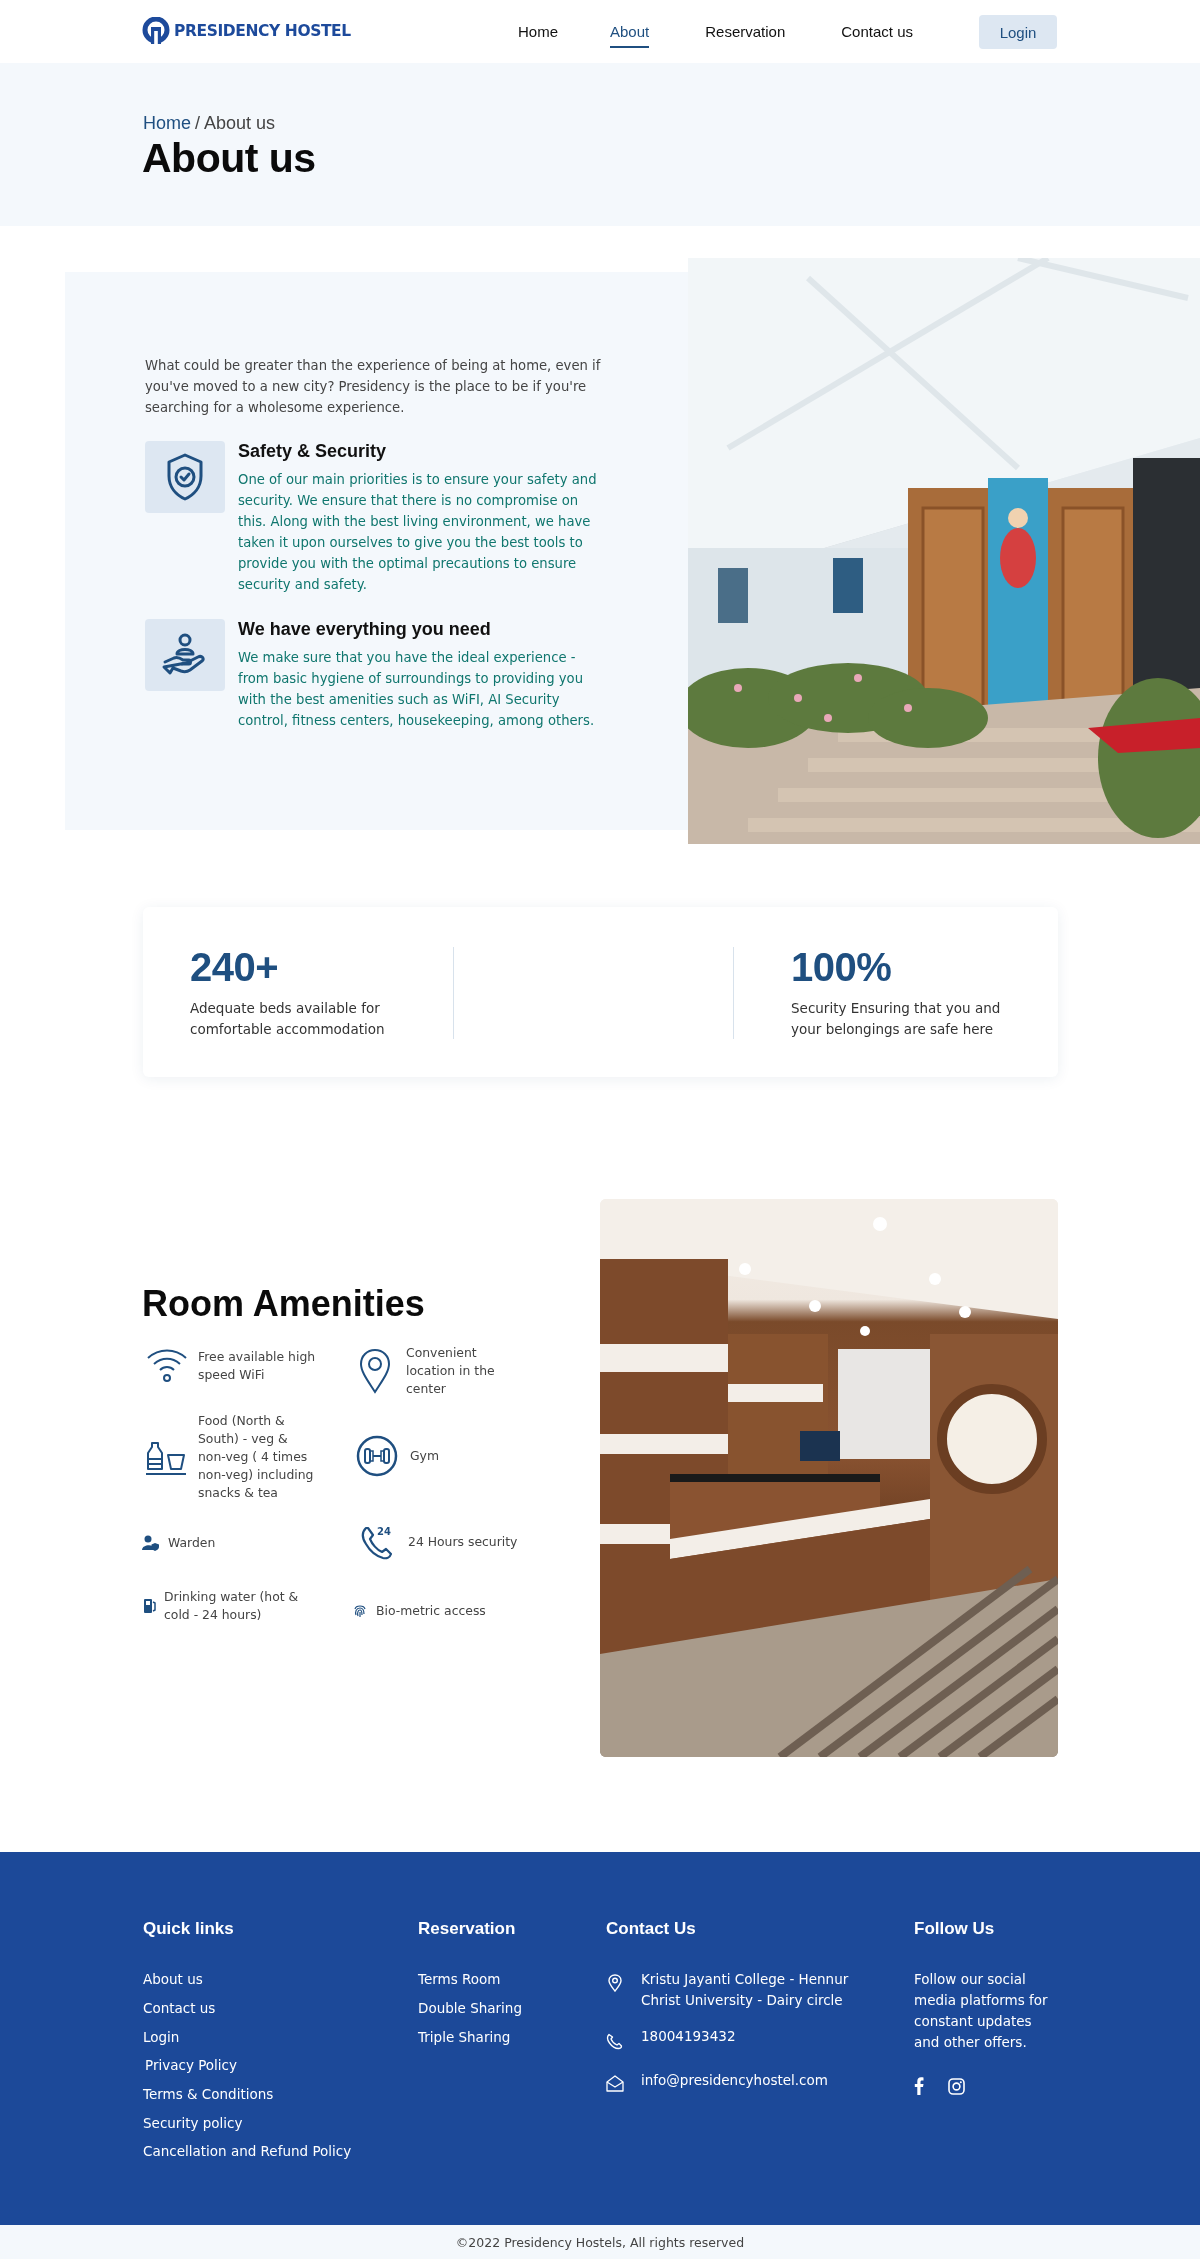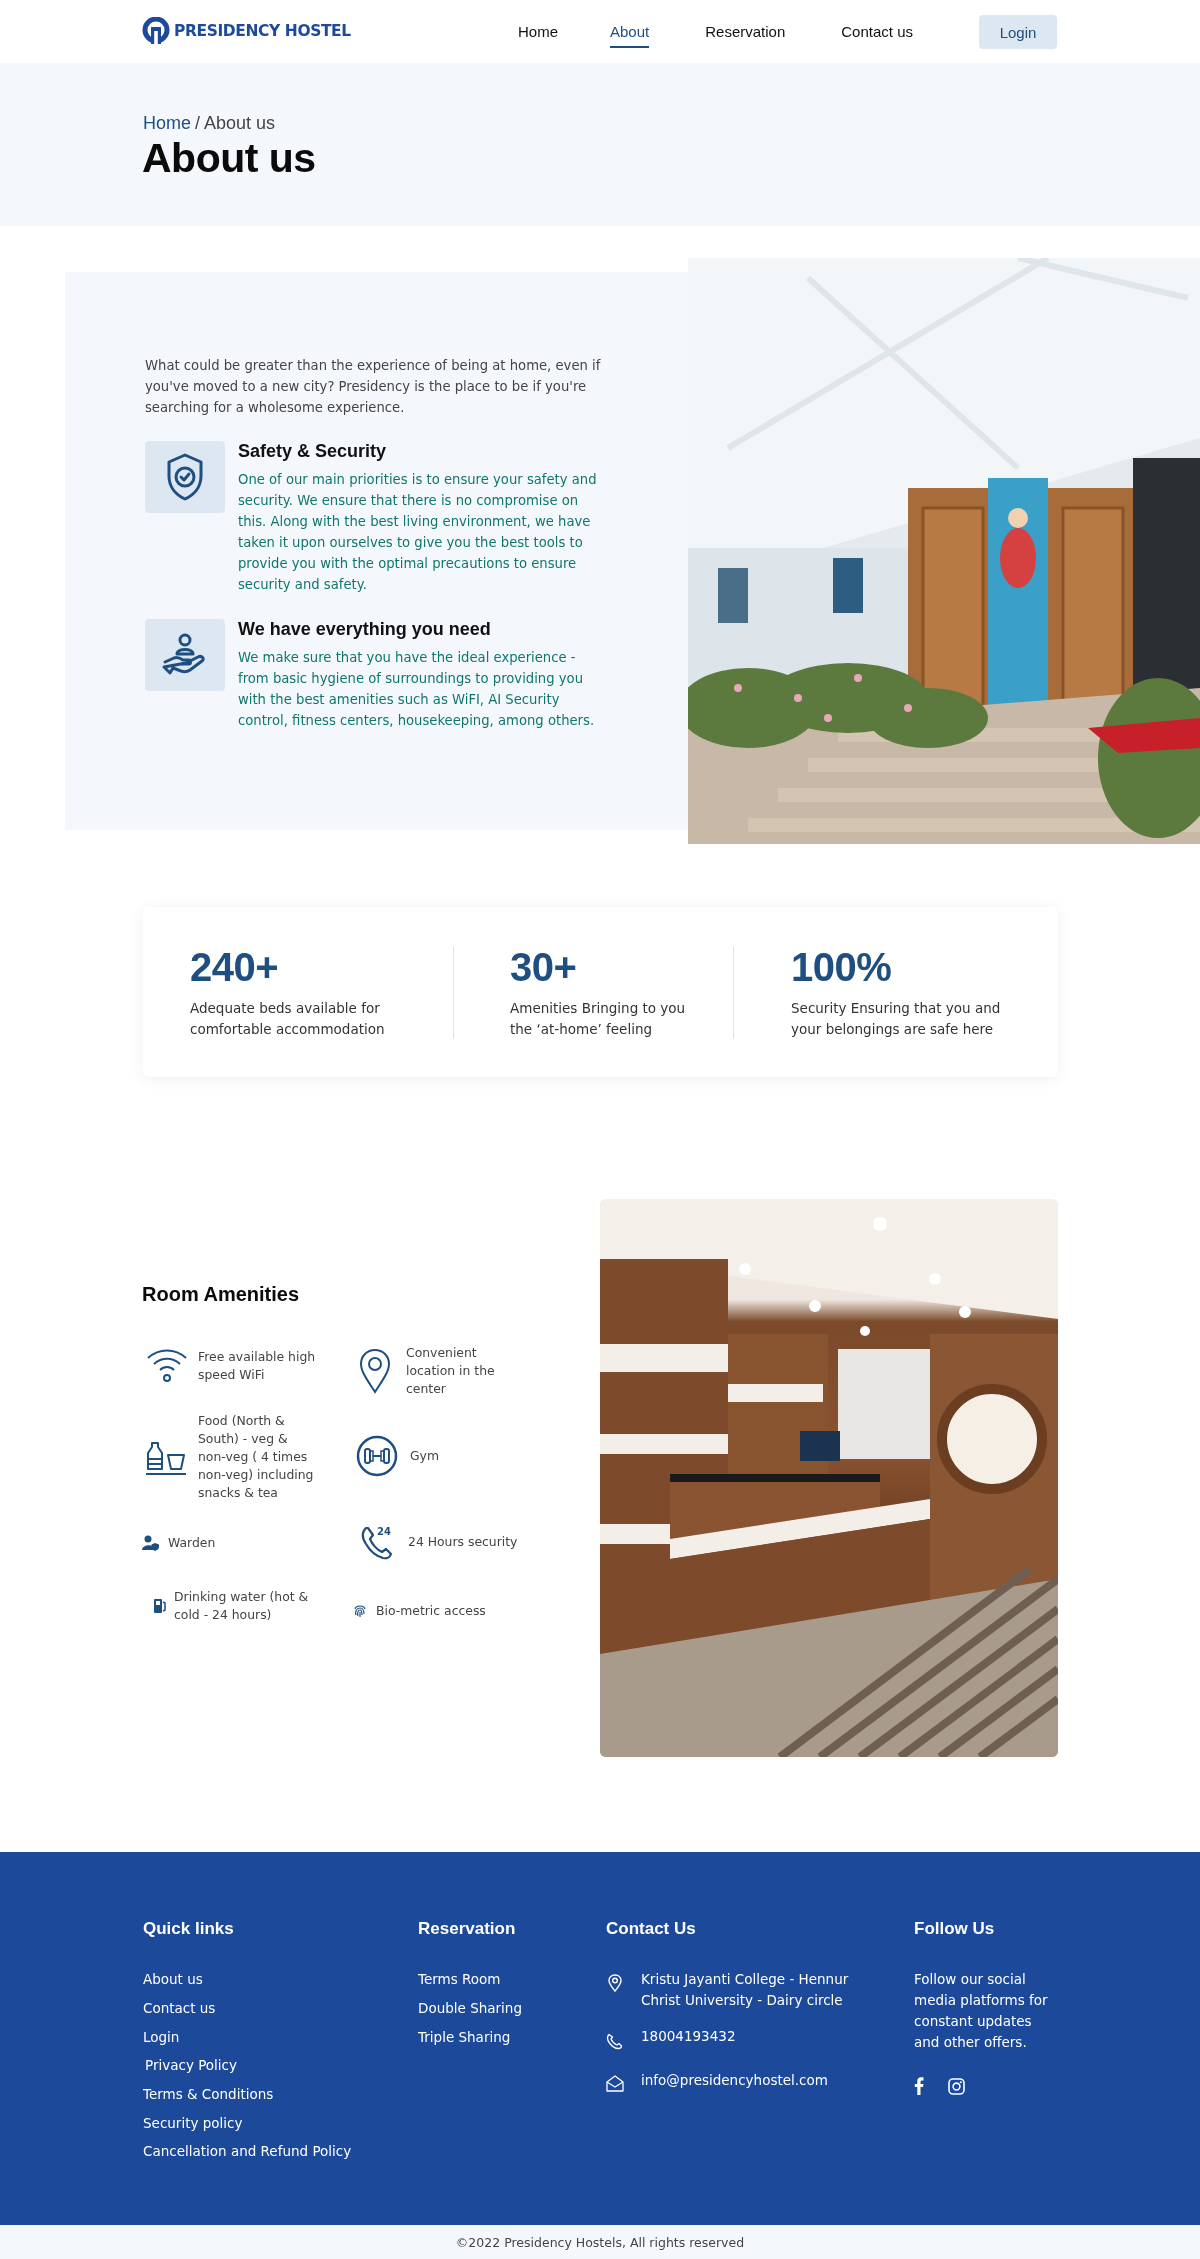"30+" div.stat { html: <div> <div>30+</div> <div>Amenities Bringing to you the ‘at-home’ feeling</div> </div> -> none }
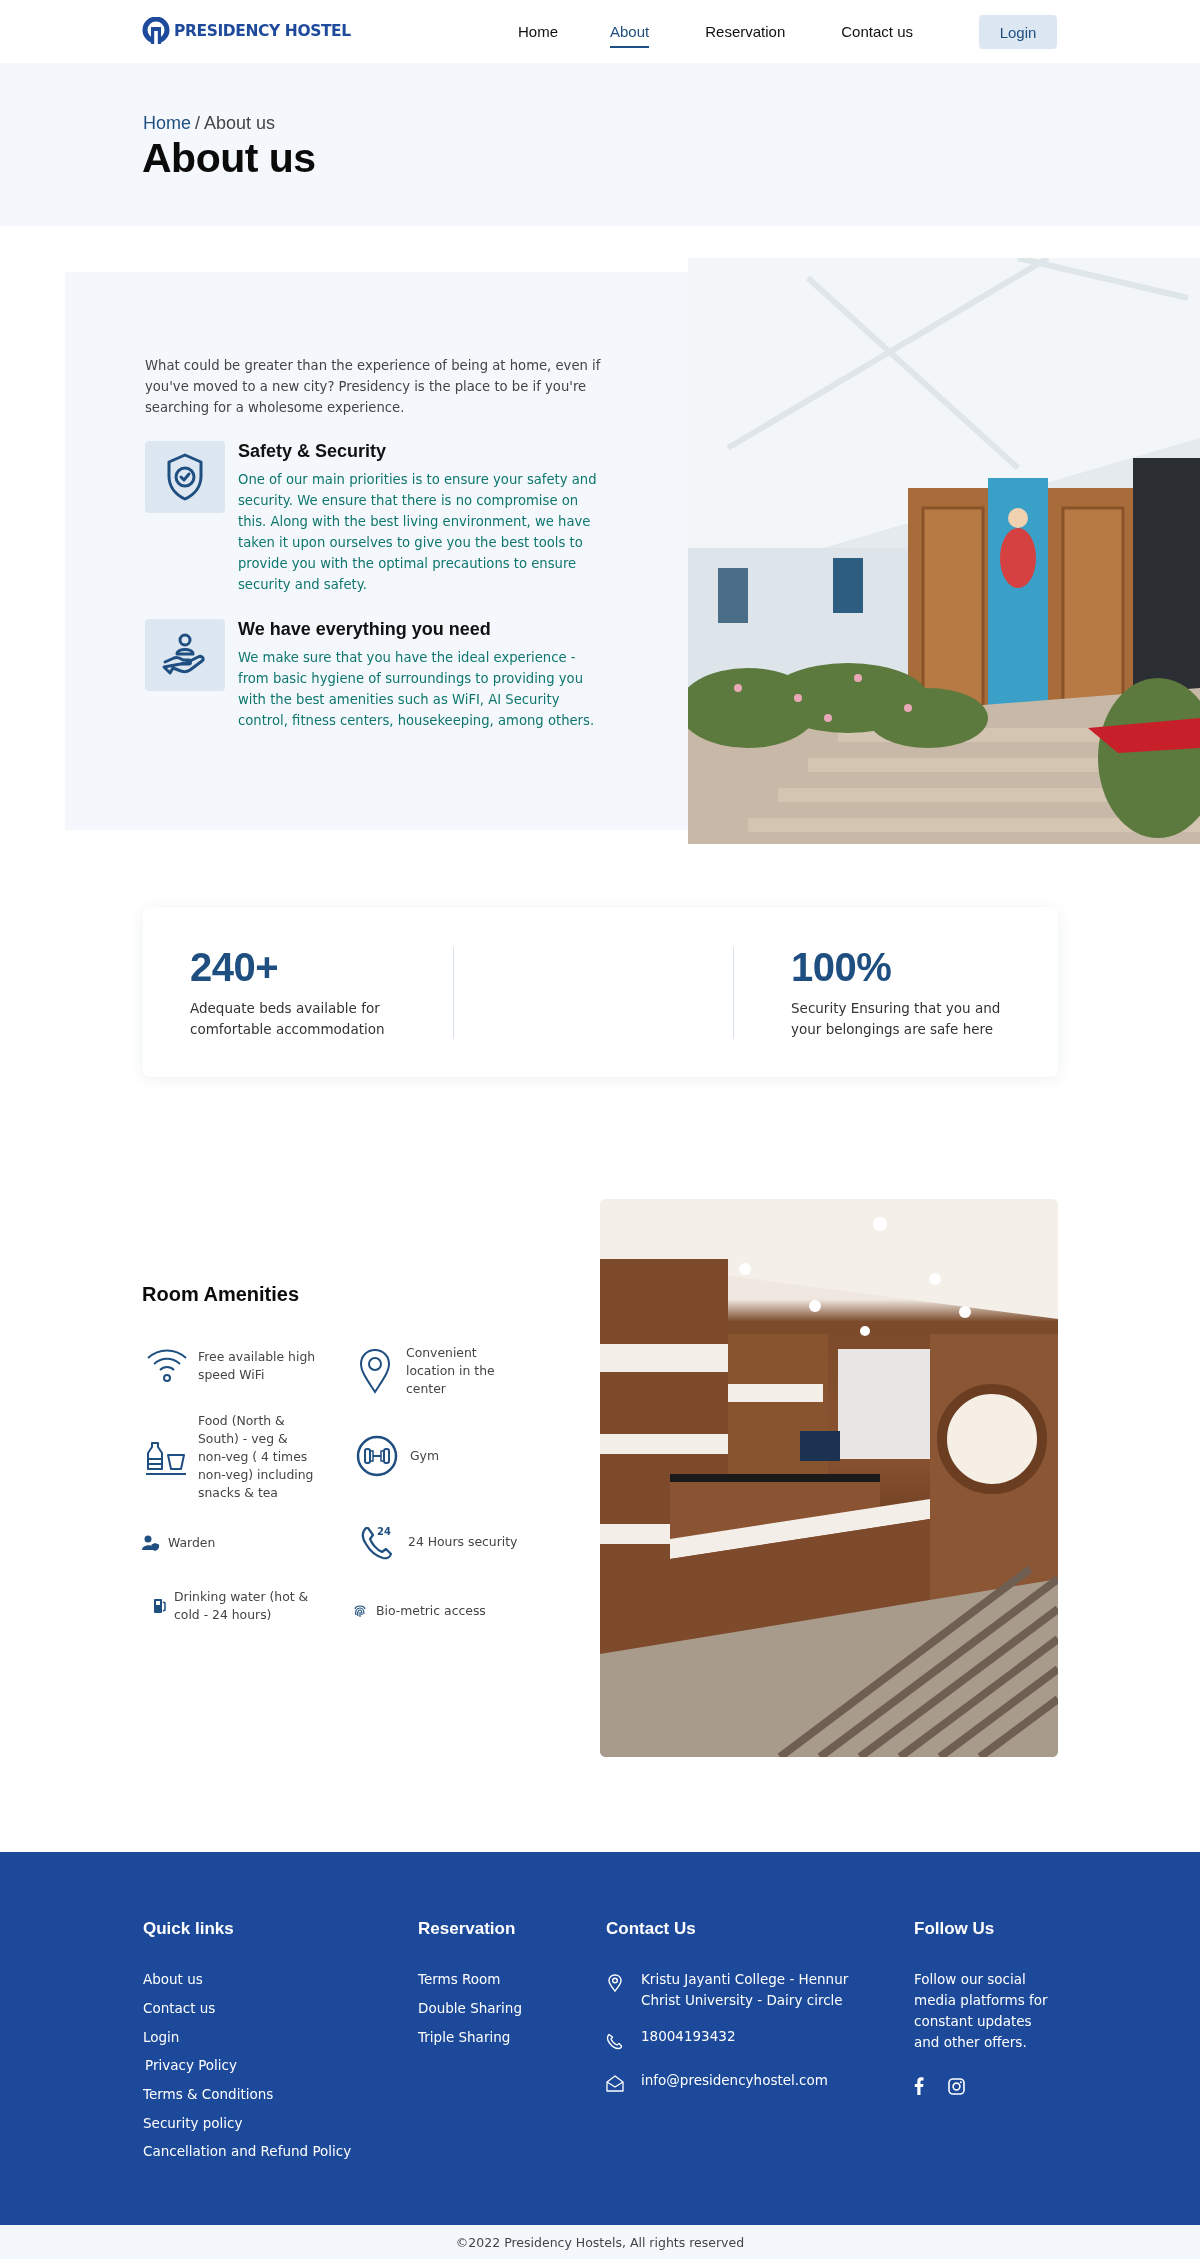"Room Amenities" .amen-title { font-size: 20px -> 36px }
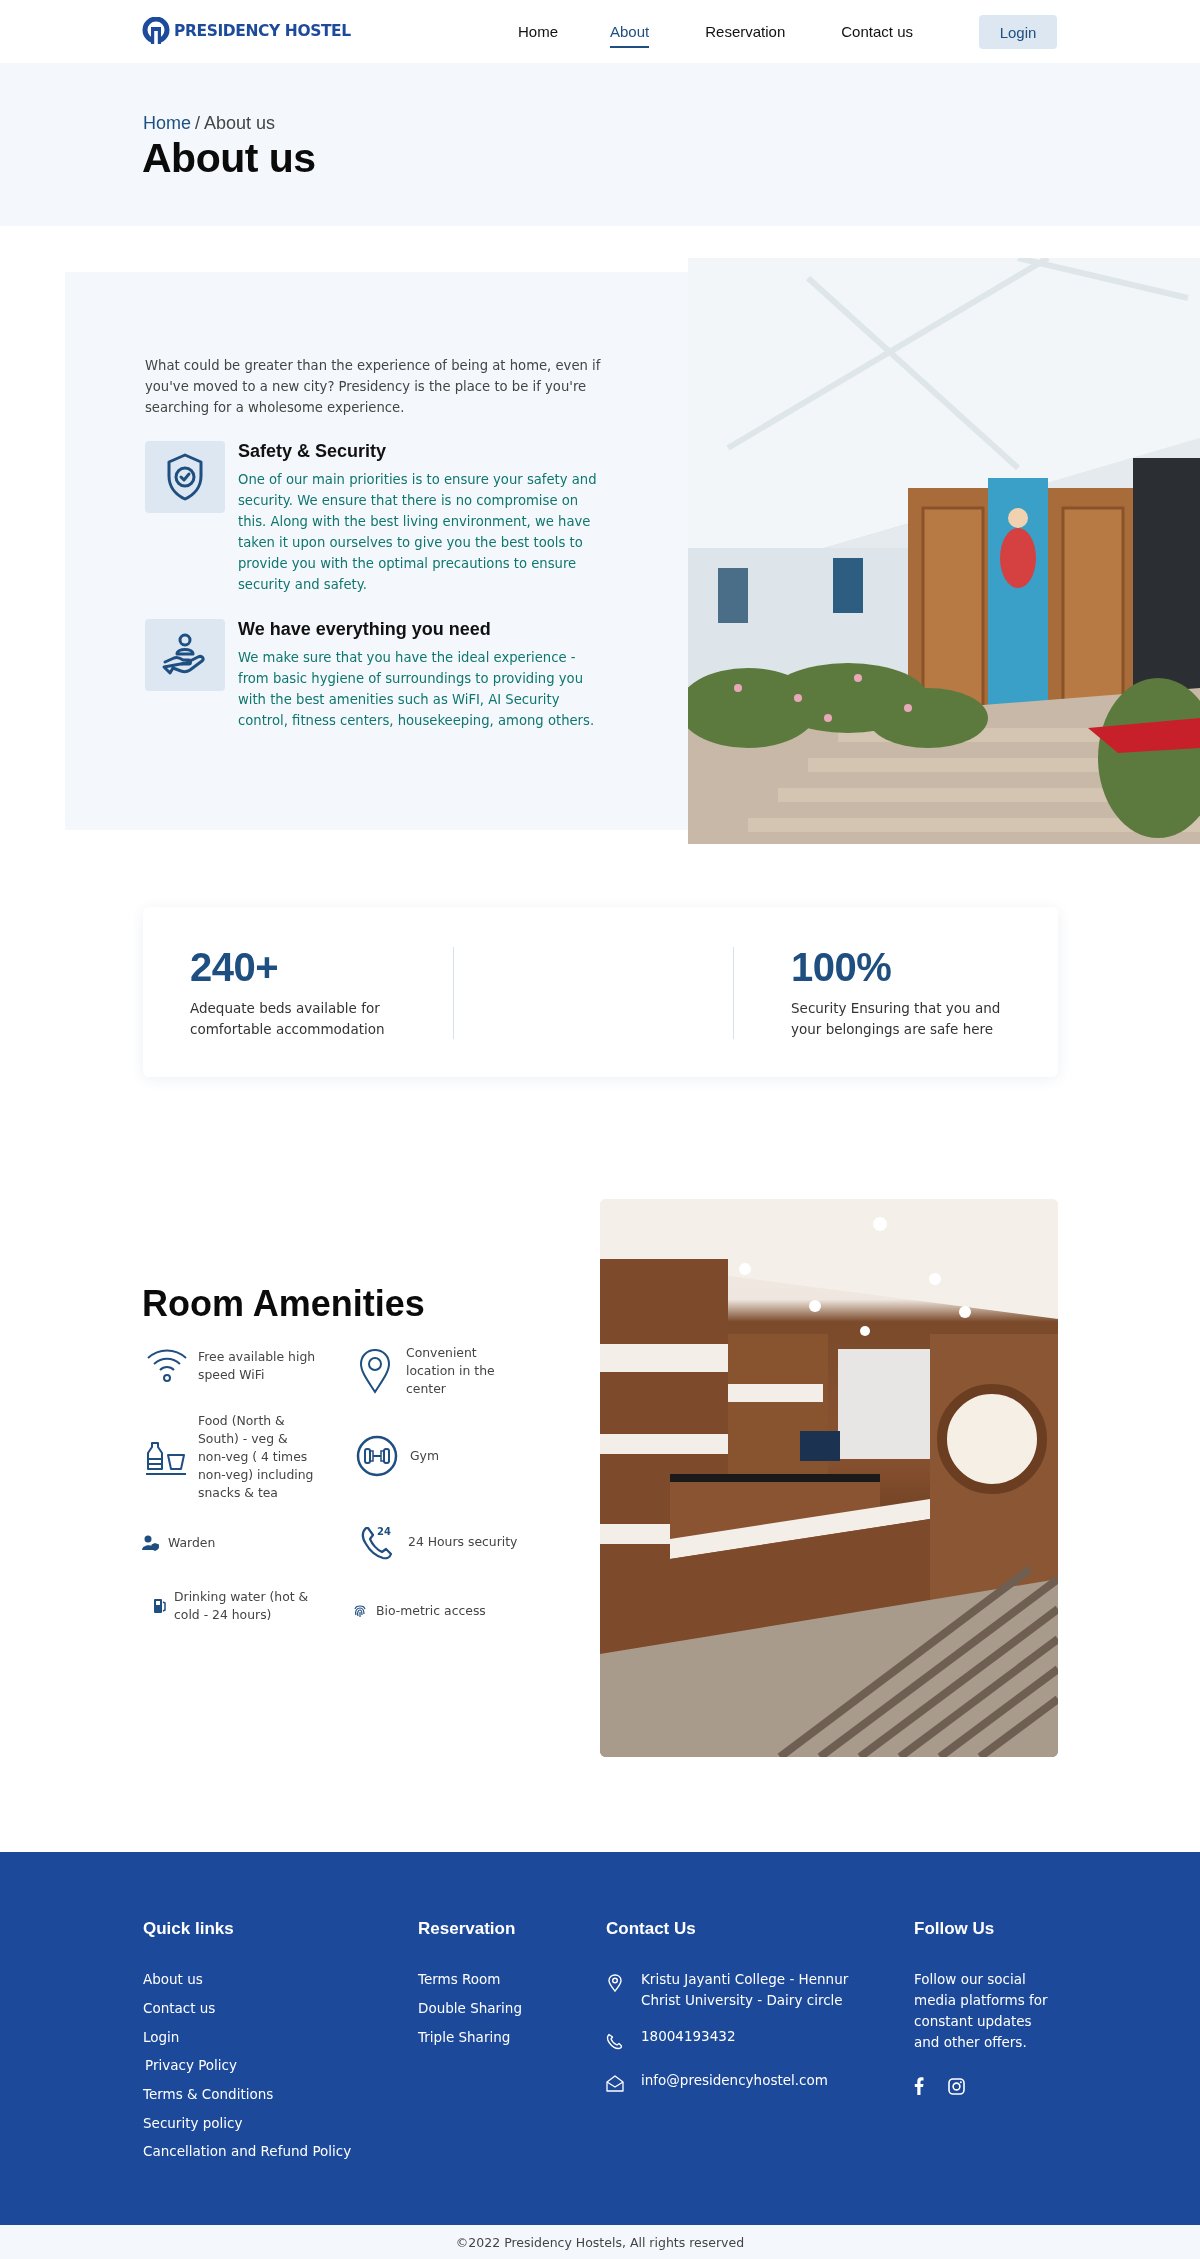"Drinking water (hot & cold" div.amen-item { left: 153px -> 143px }
